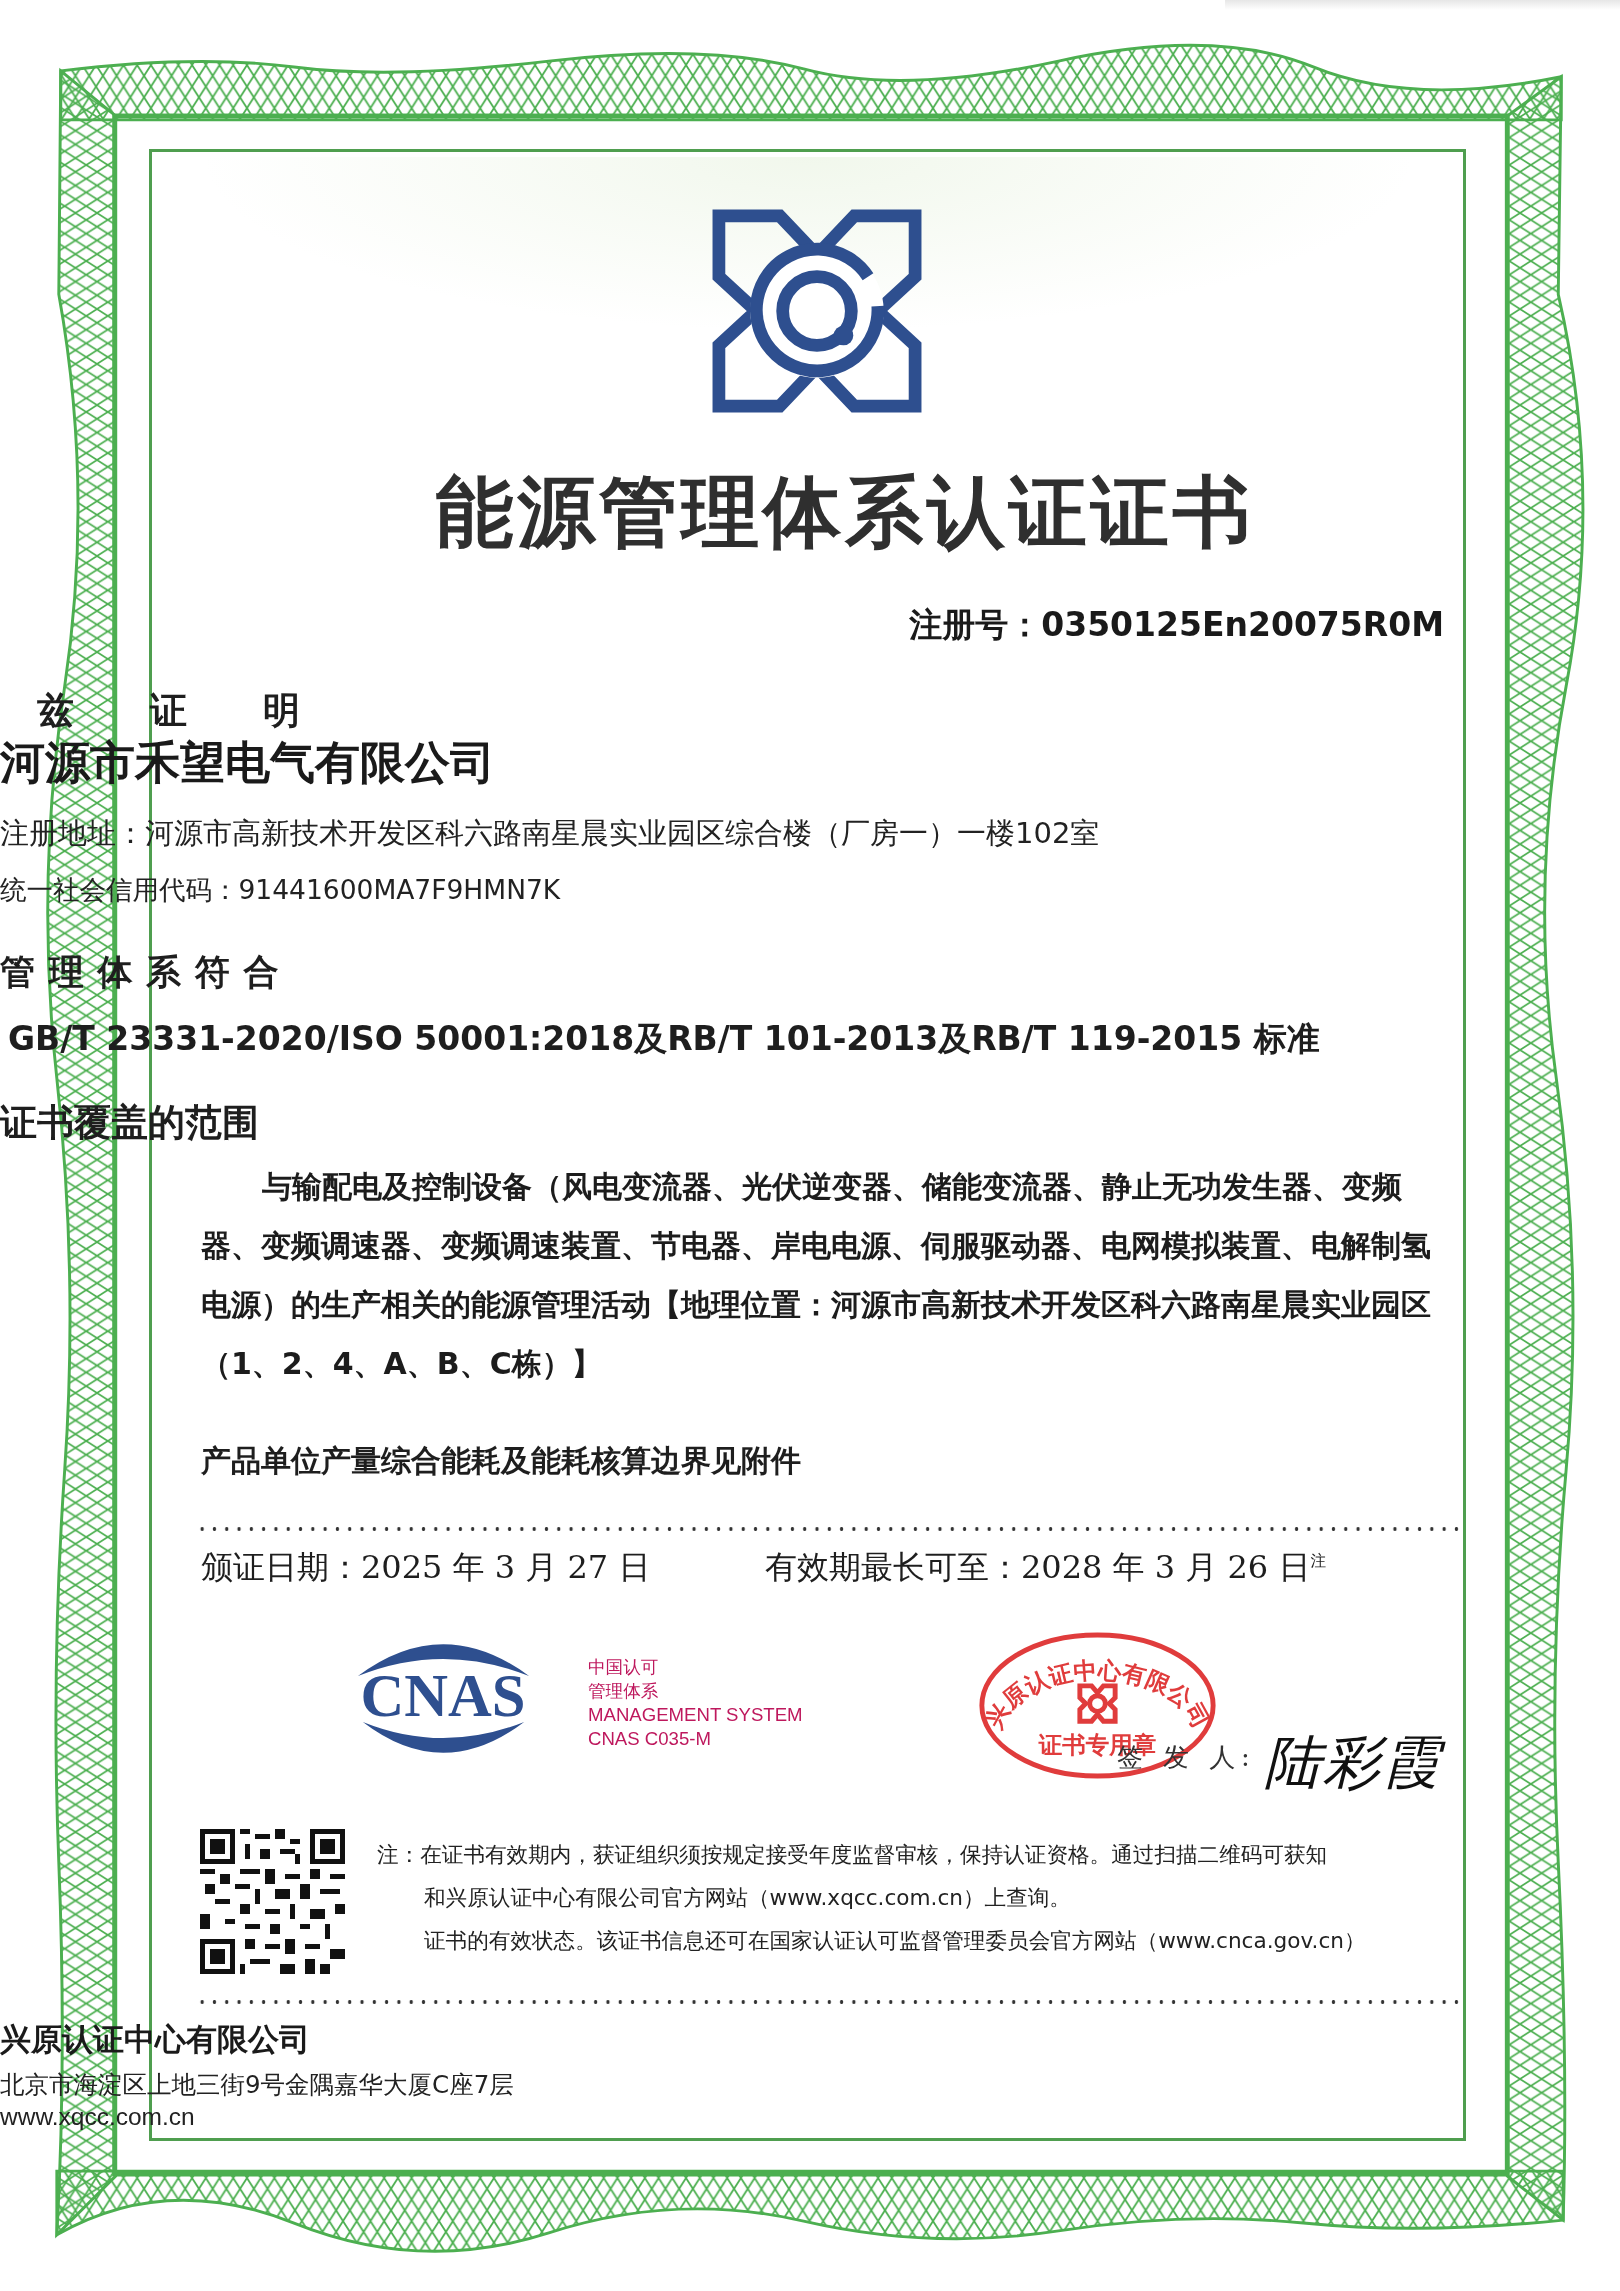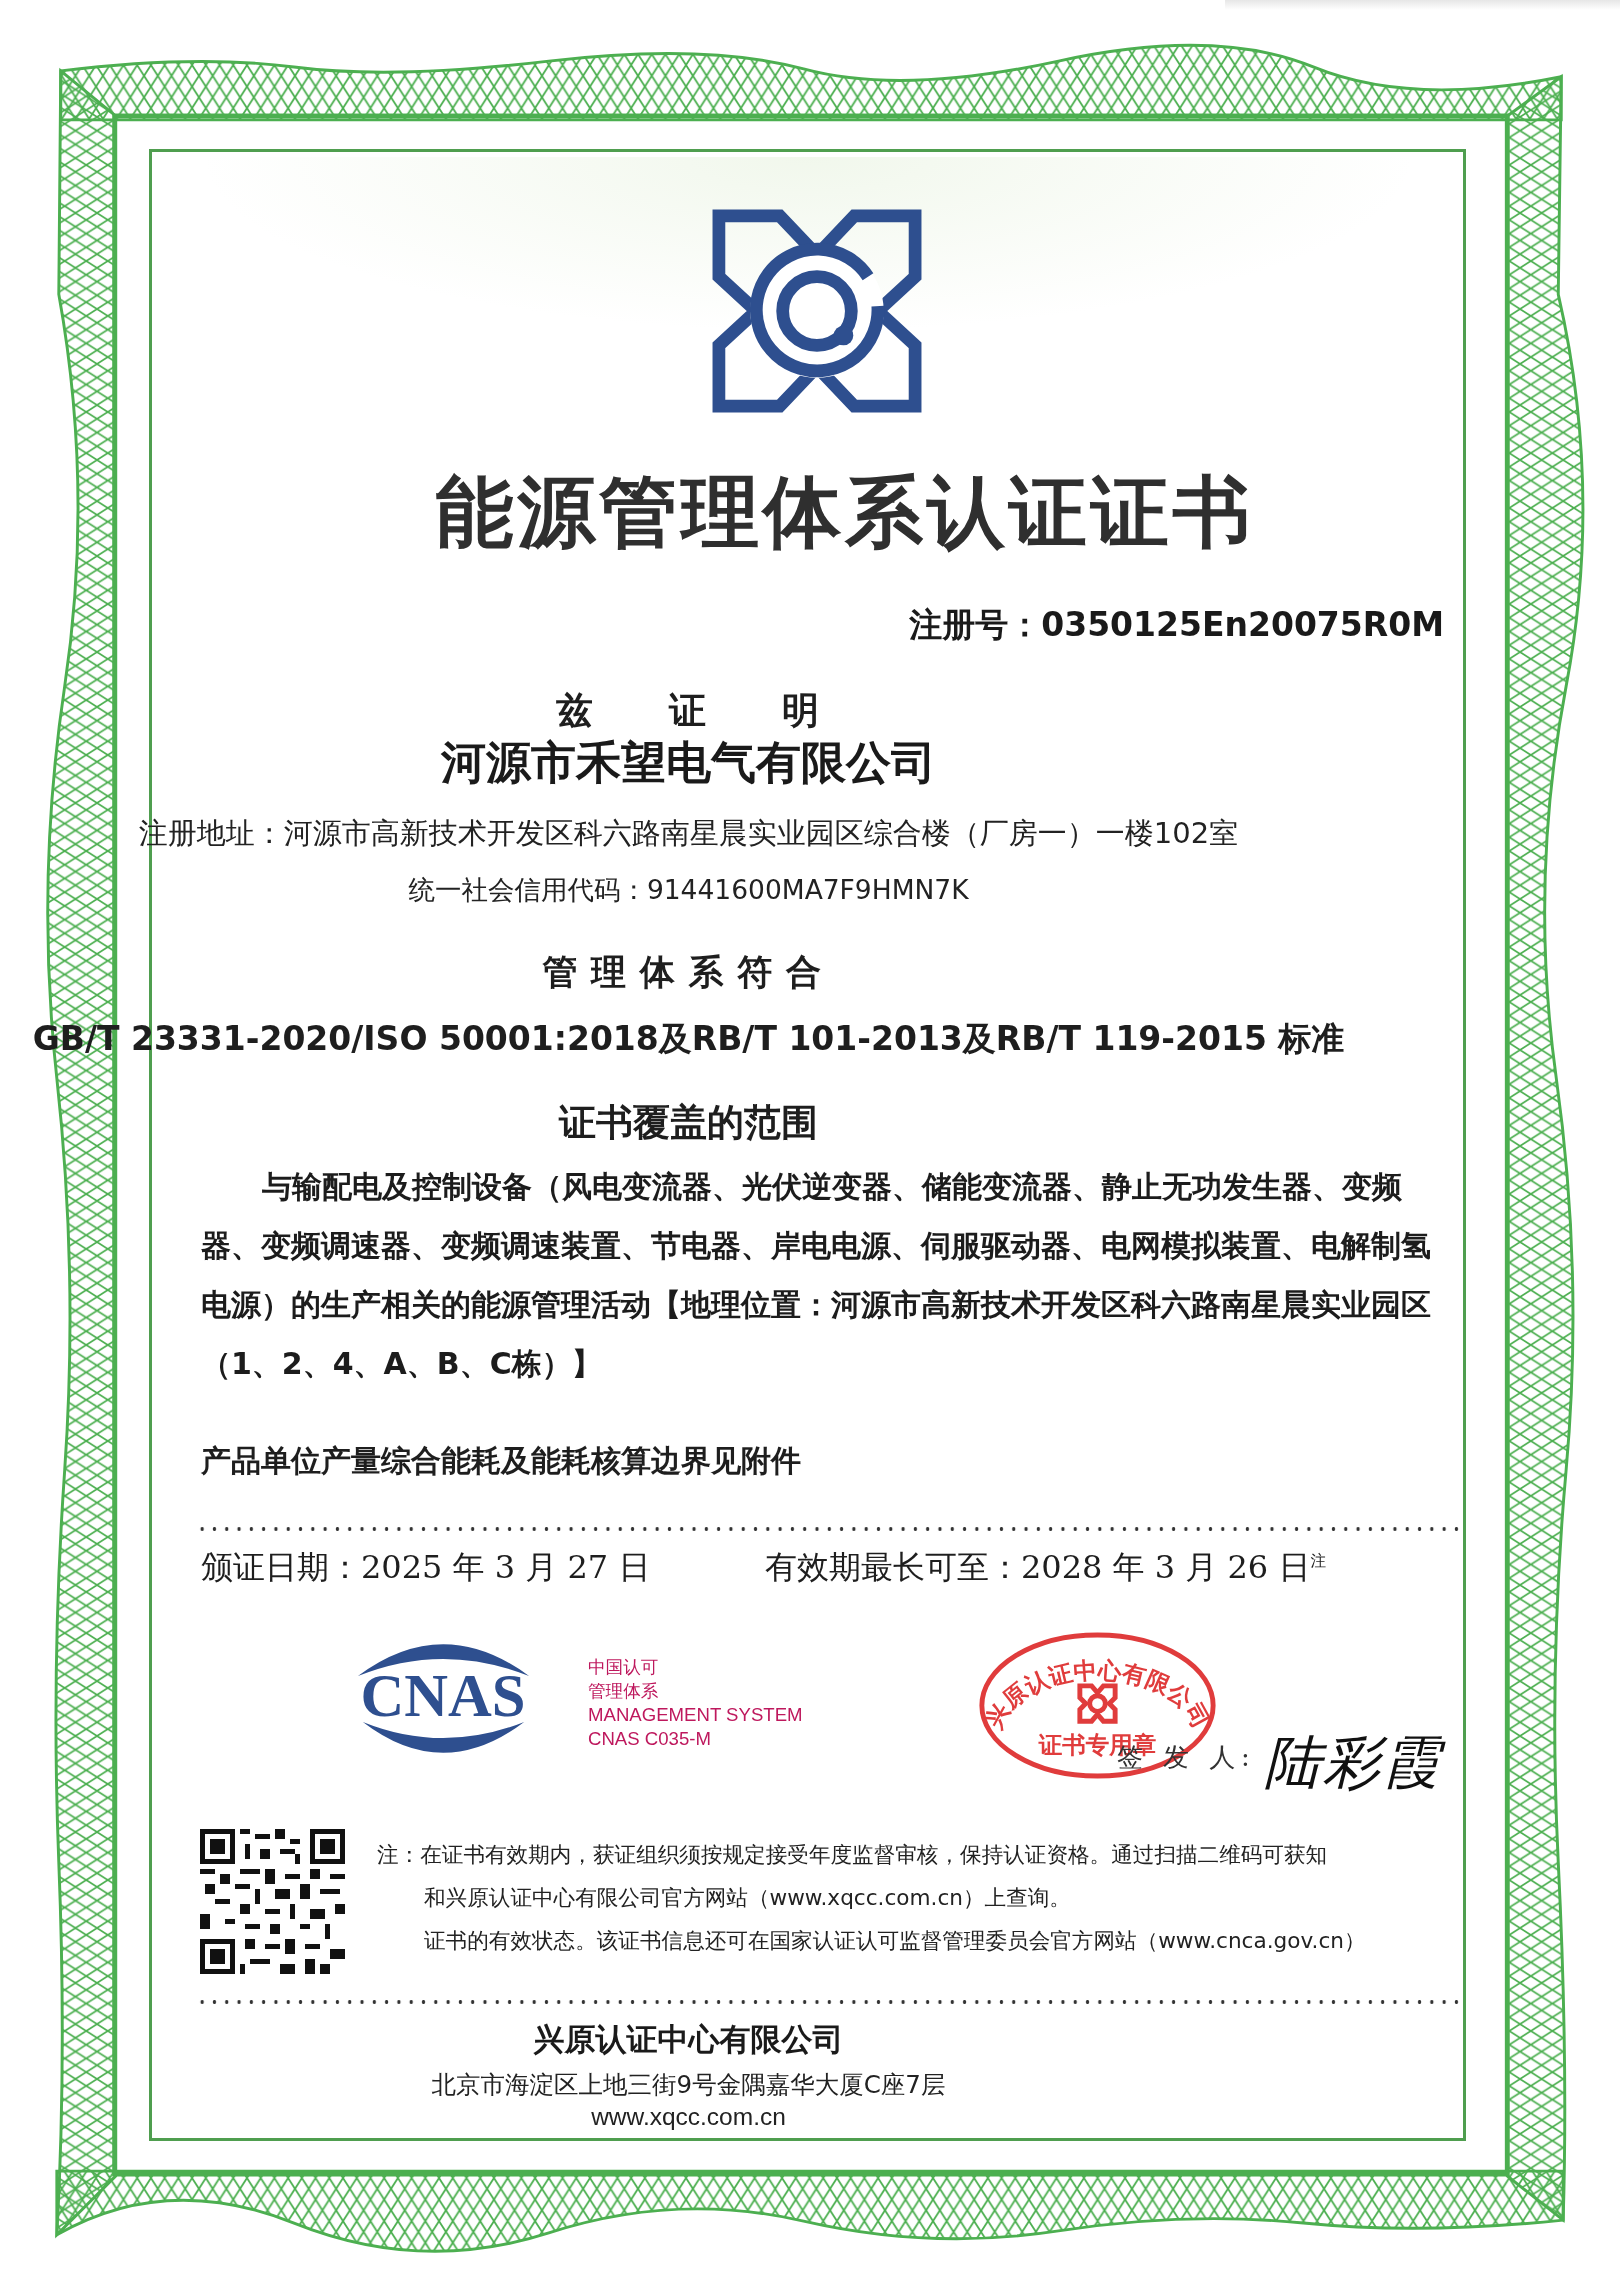"兹 证 明" .center-line { text-align: center -> left }
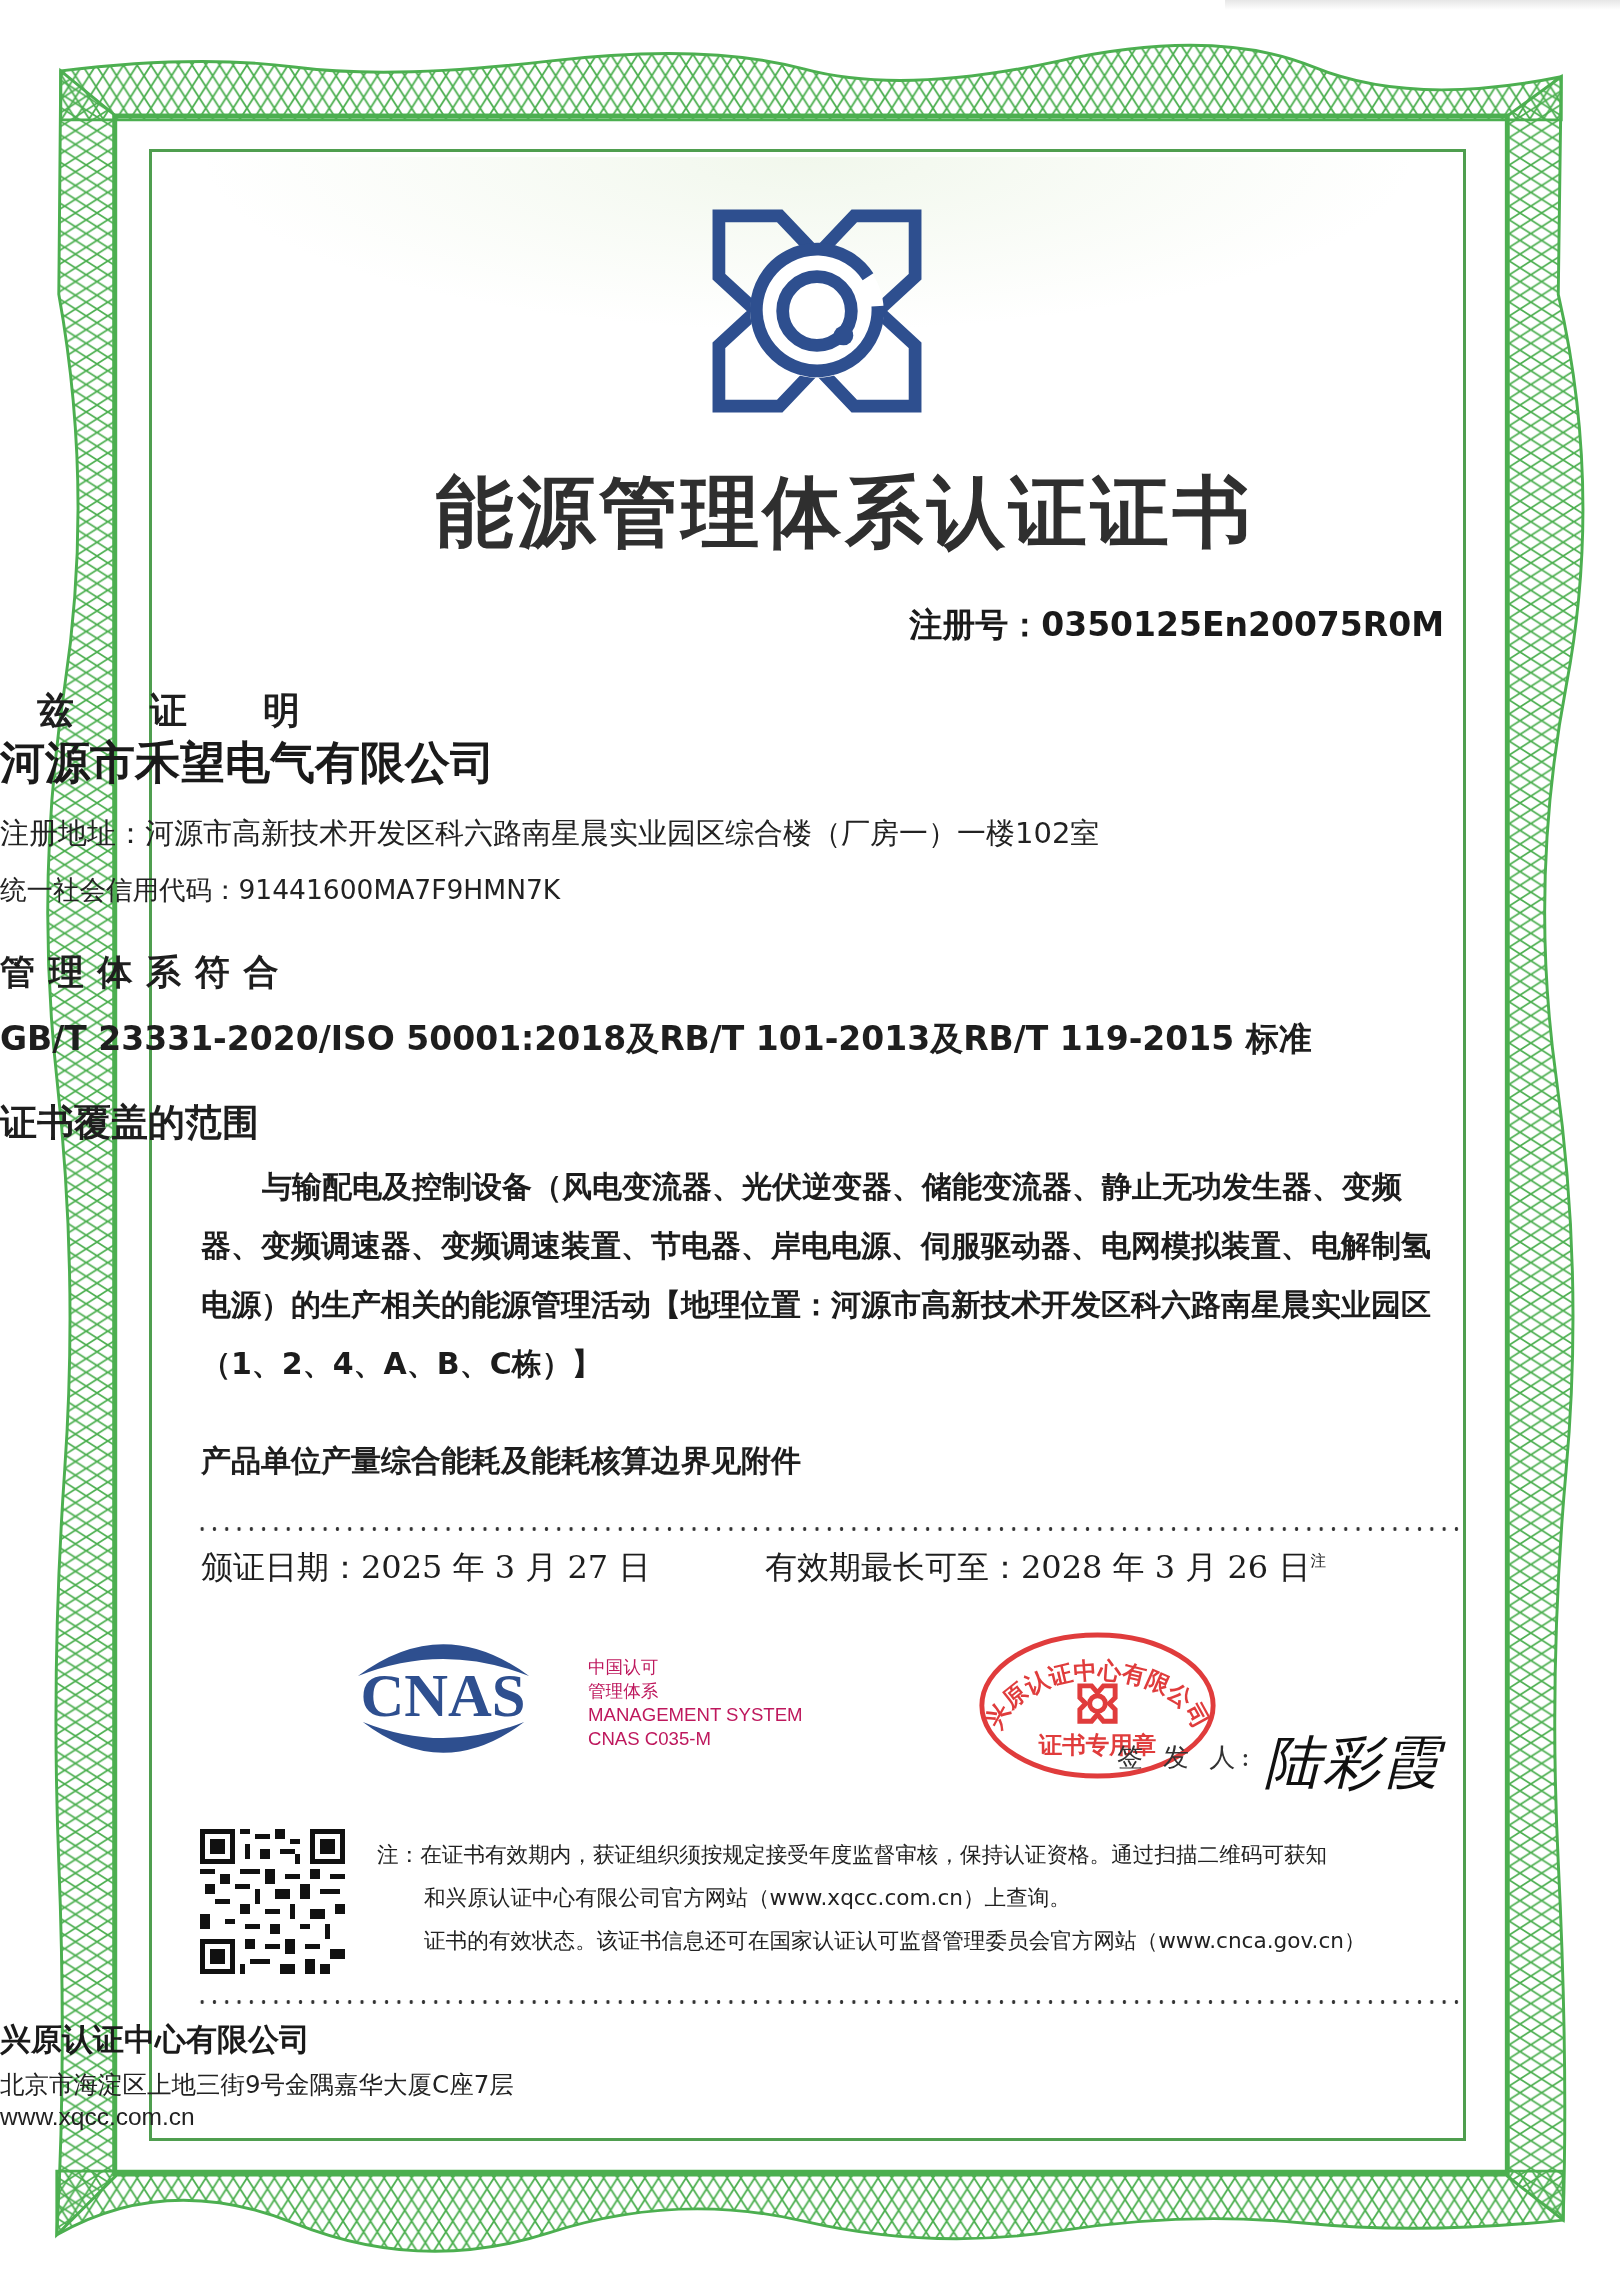"GB/T 23331-2020/ISO 50001:2018及RB/T" .standard { padding-left: none -> 8px }
